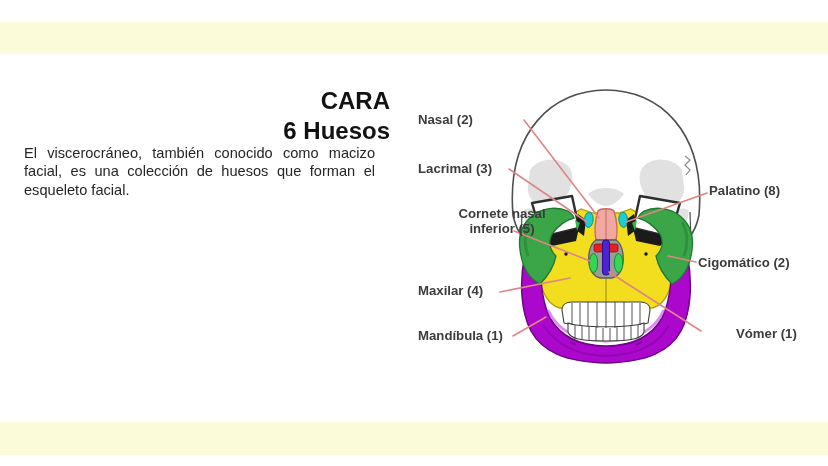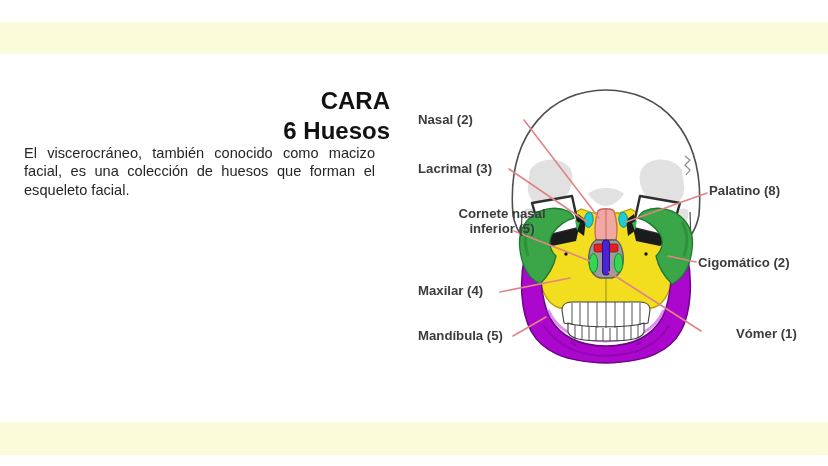"Mandíbula (5)" div.dlabel { text: 5 -> 1 }
